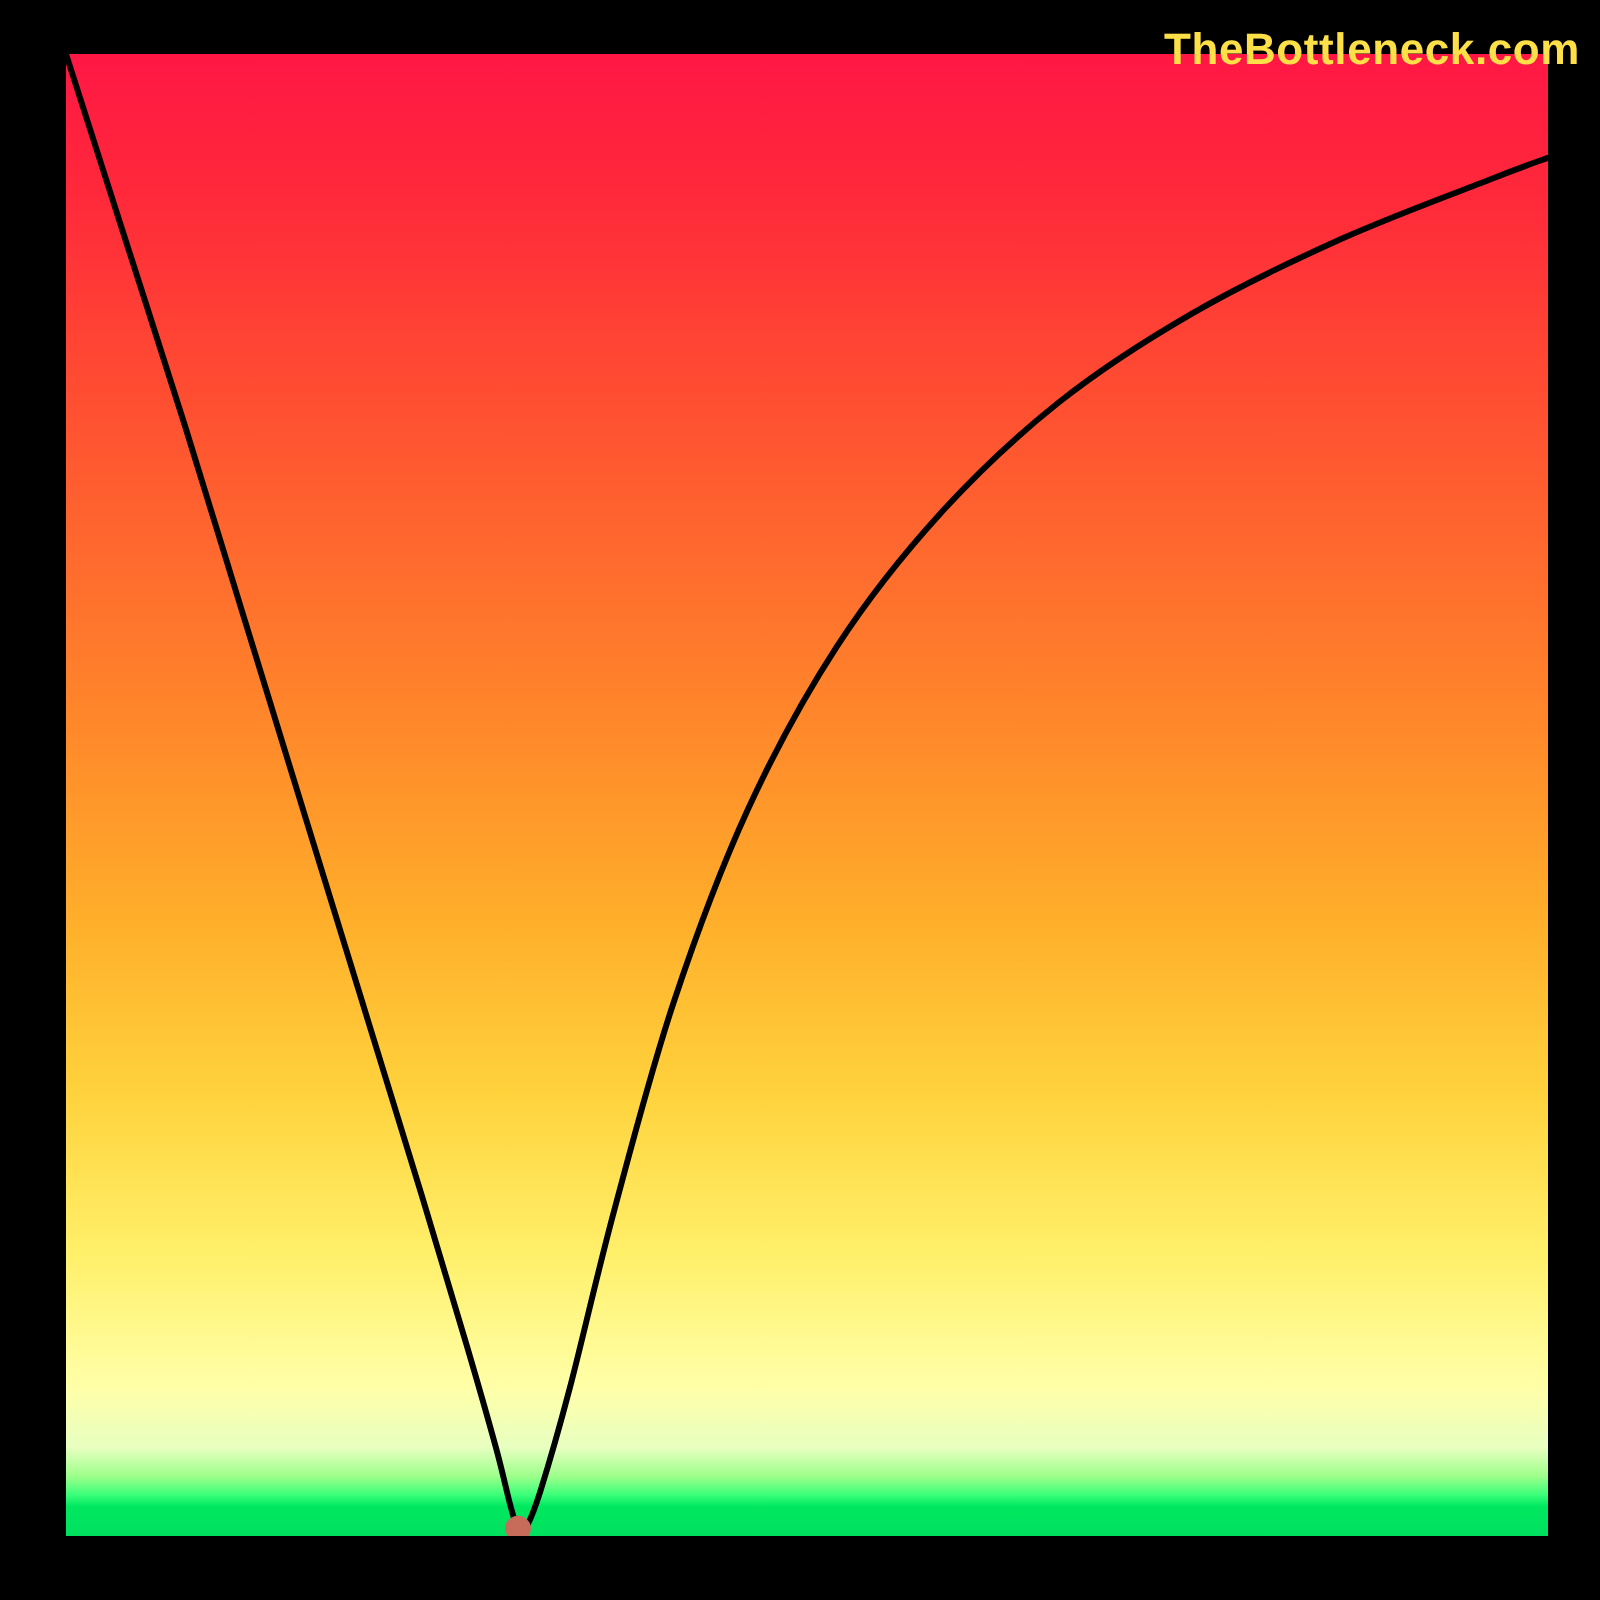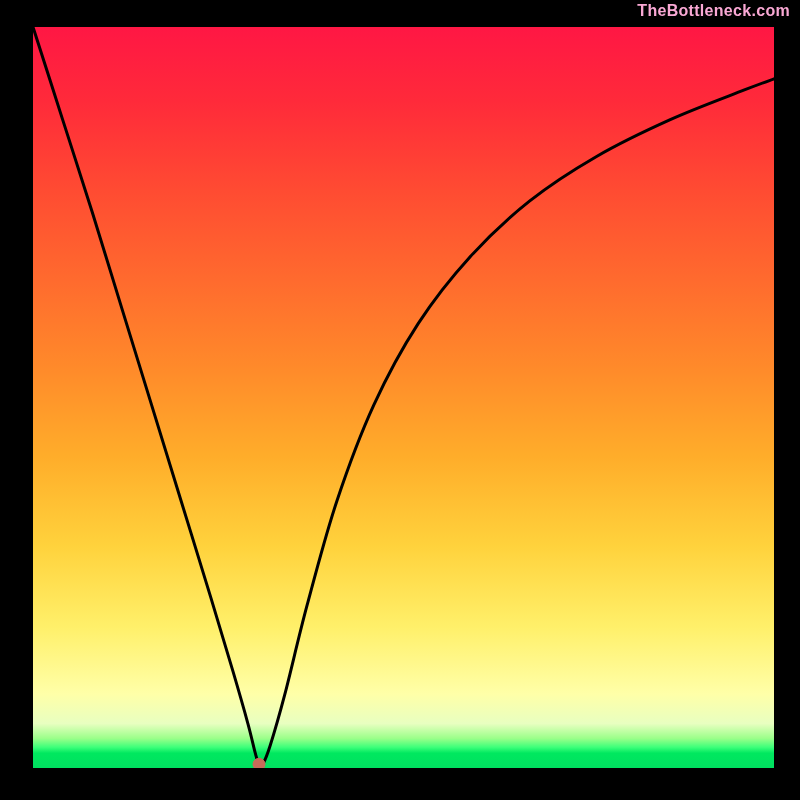"TheBottleneck.com" .watermark { color: #f9a8d4 -> #fde047; font-size: 16px -> 22px; top: 2px -> 12px }
